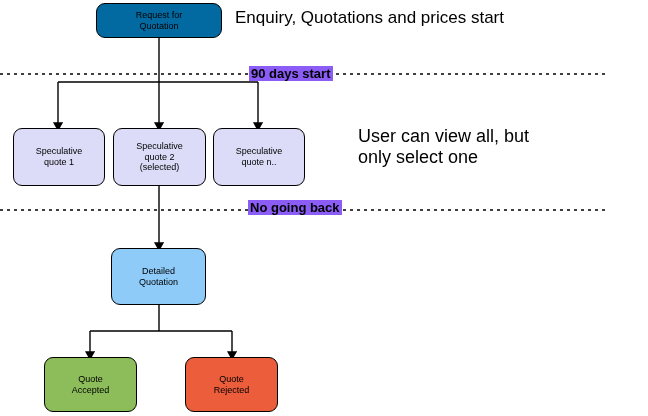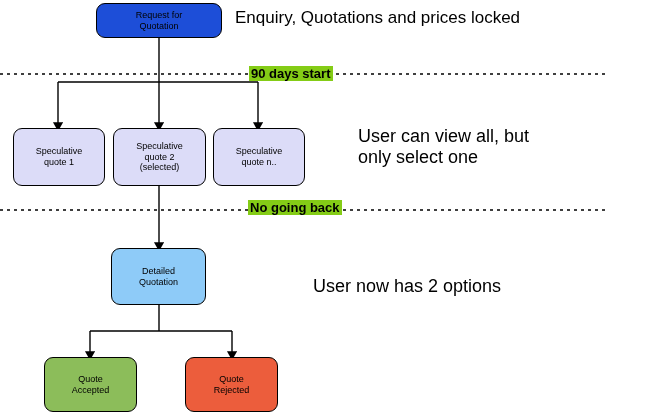"Request for" div.node { background: #1d4ed8 -> #0369a1 }
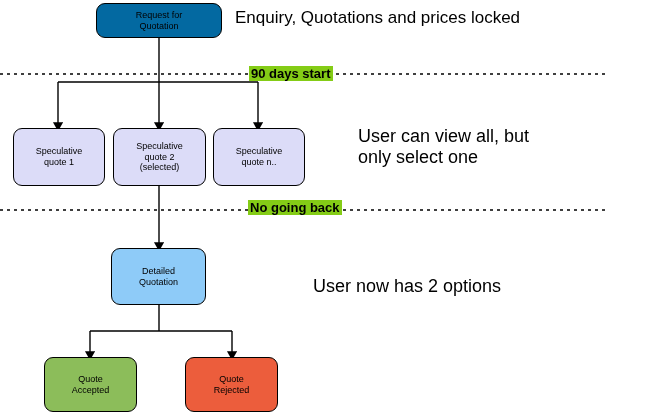"Enquiry, Quotations and prices locked" div.annotation { text: locked -> start }
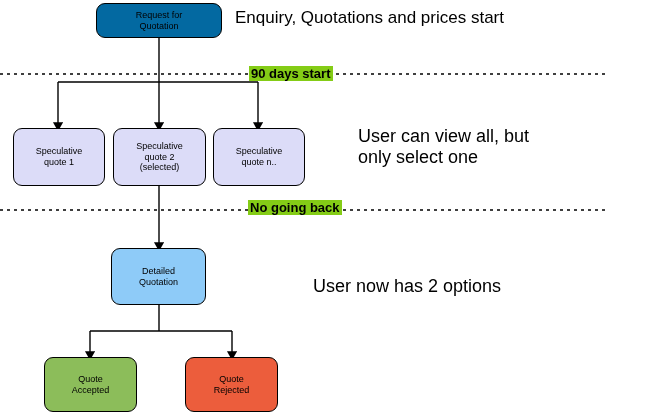"90 days start" .divider-label { background: #84cc16 -> #8b5cf6 }
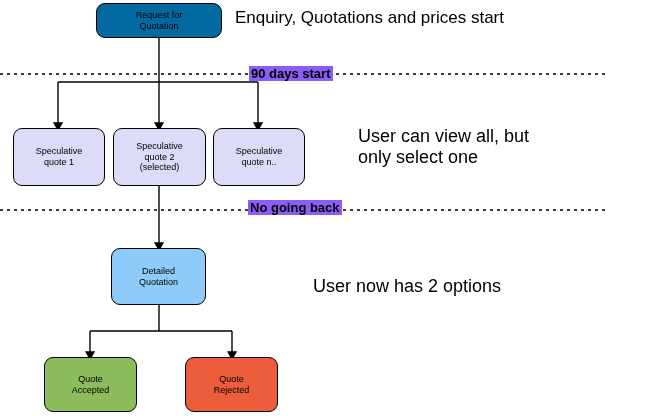"User now has 2 options" div.annotation { html: <div>User now has 2 options</div> -> none }
